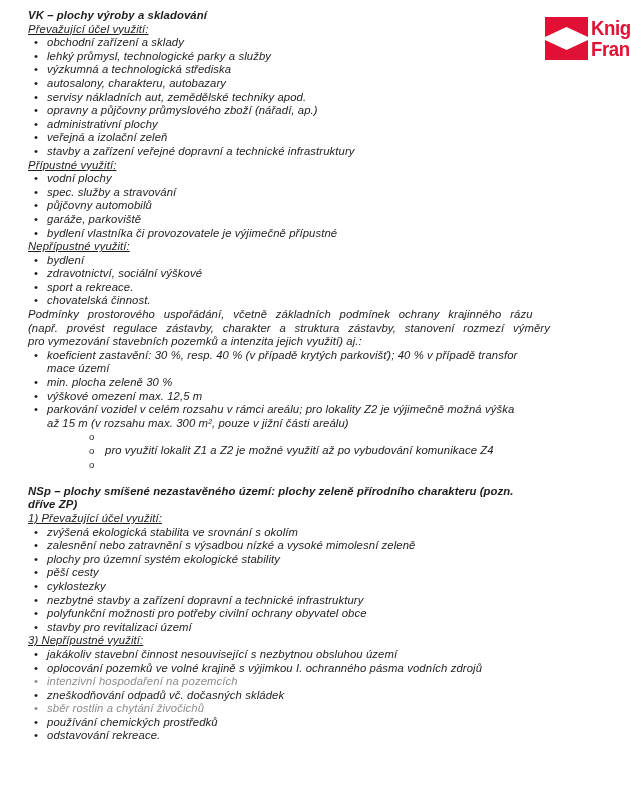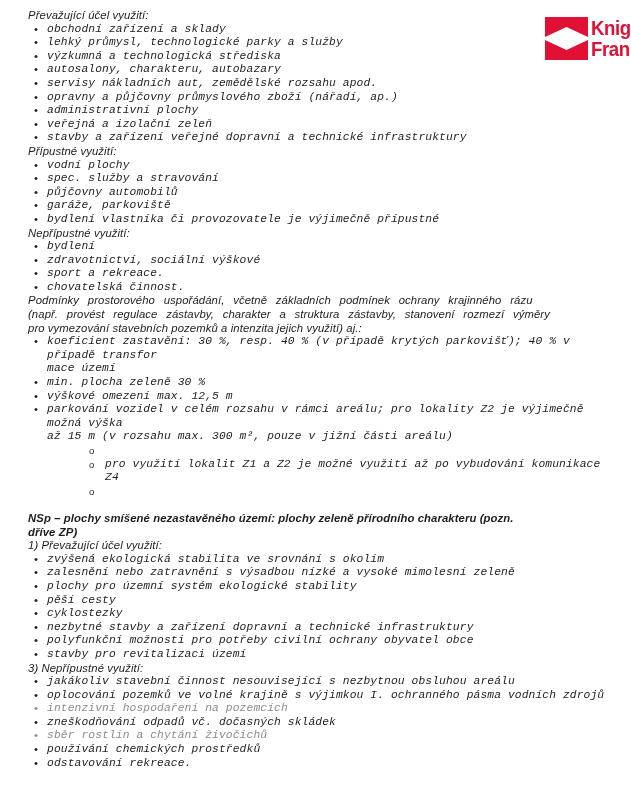"VK – plochy výroby a" div.row { html: none -> <div>VK – plochy výroby a skladování</div> }
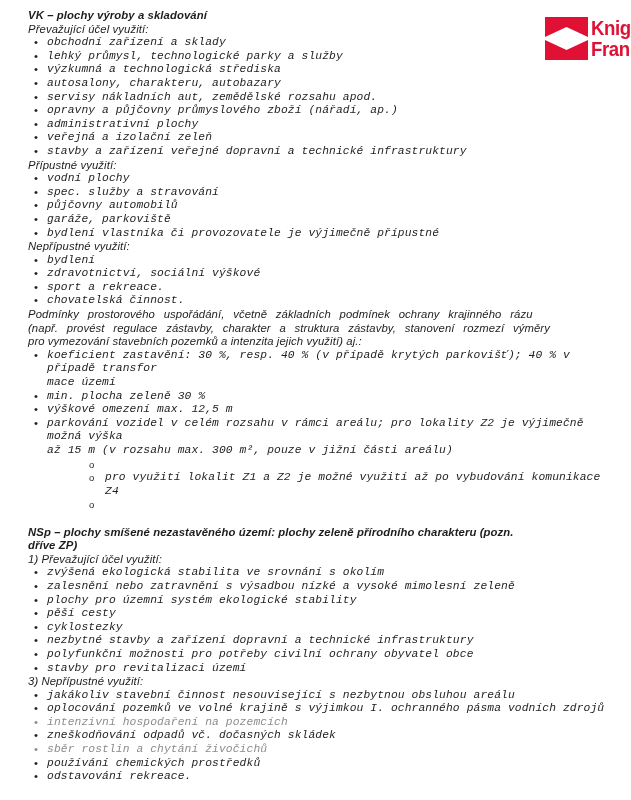"Převažující účel využití:" .row.heading { text-decoration: none -> underline }
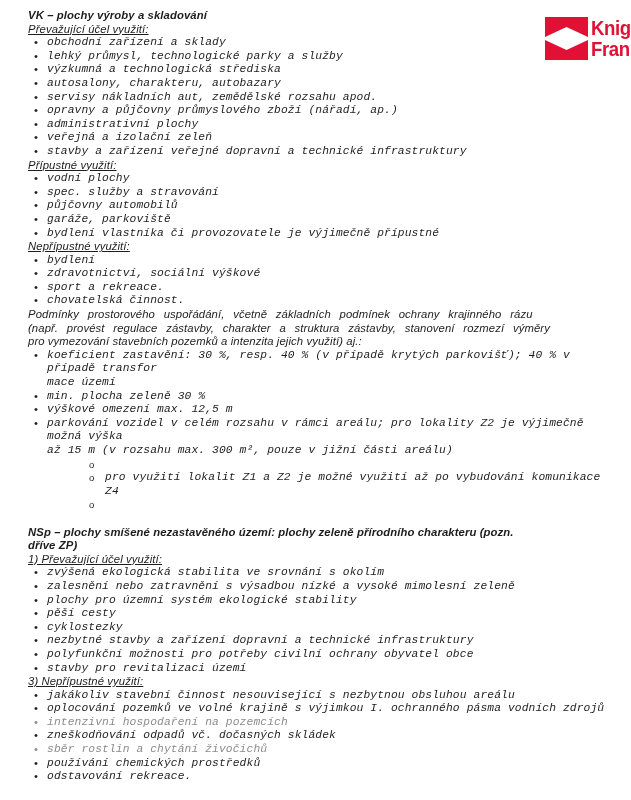"obchodní zařízení a sklady" .row .txt { font-family: Liberation Mono, monospace -> none }
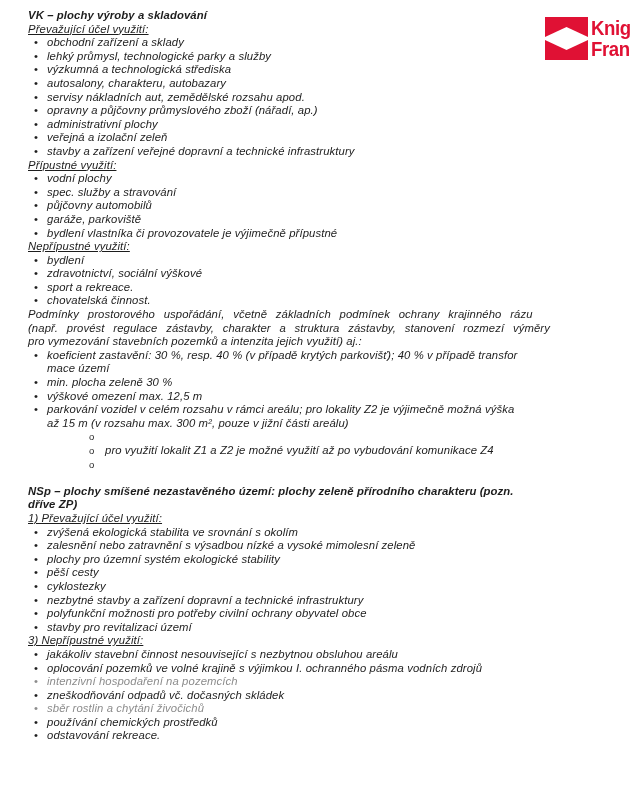"servisy nákladních aut, zemědělské" span.txt { text: rozsahu -> techniky }
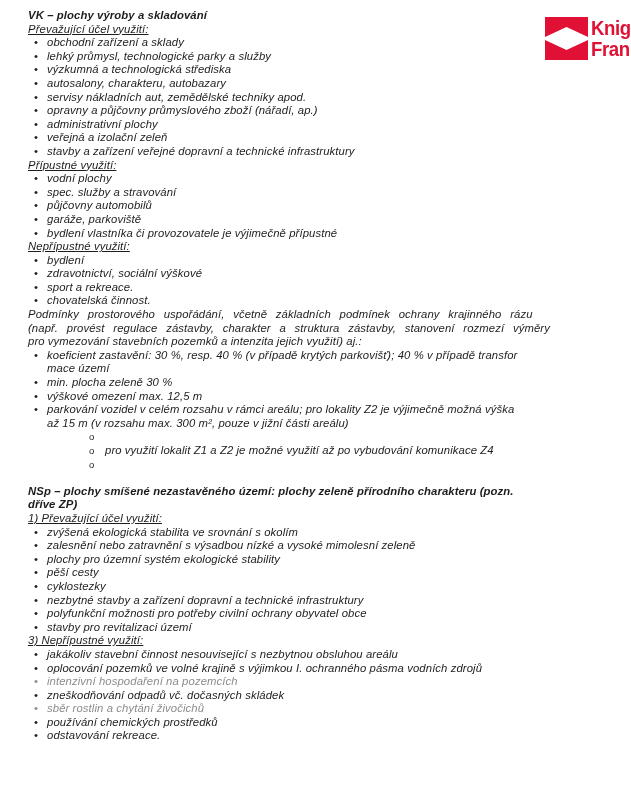"jakákoliv stavební činnost nesouvisející" span.txt { text: areálu -> území }
